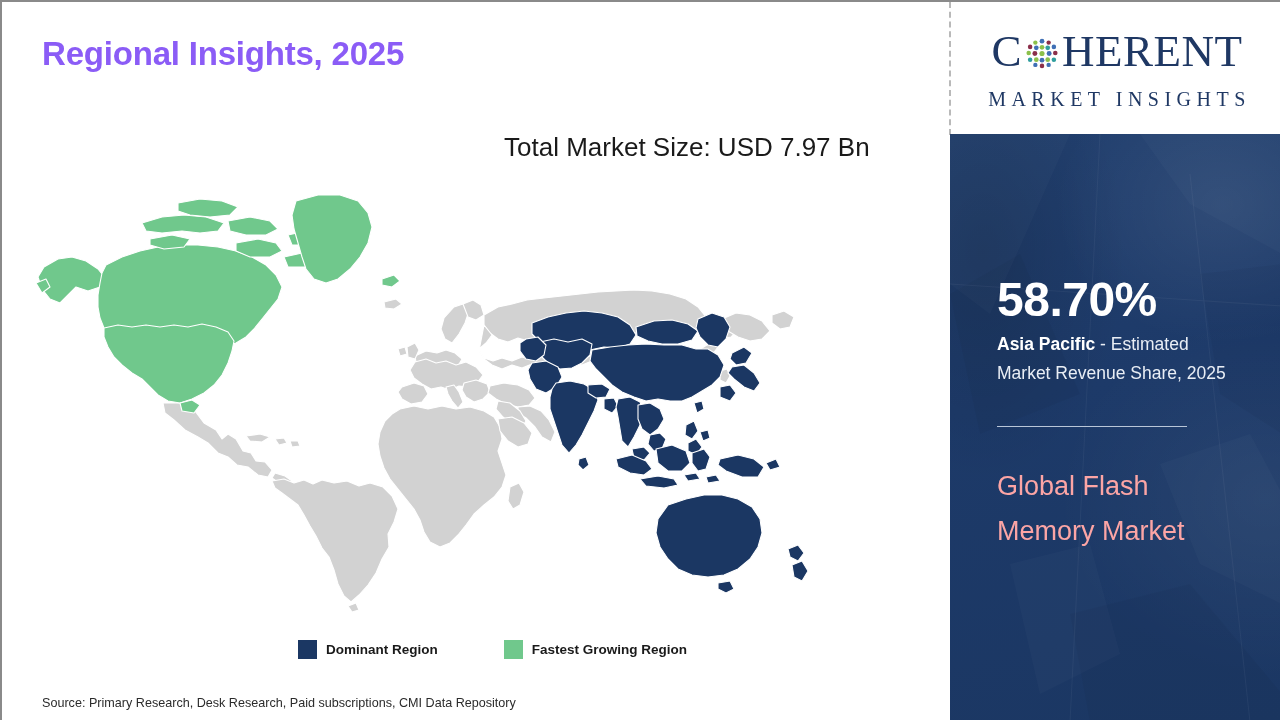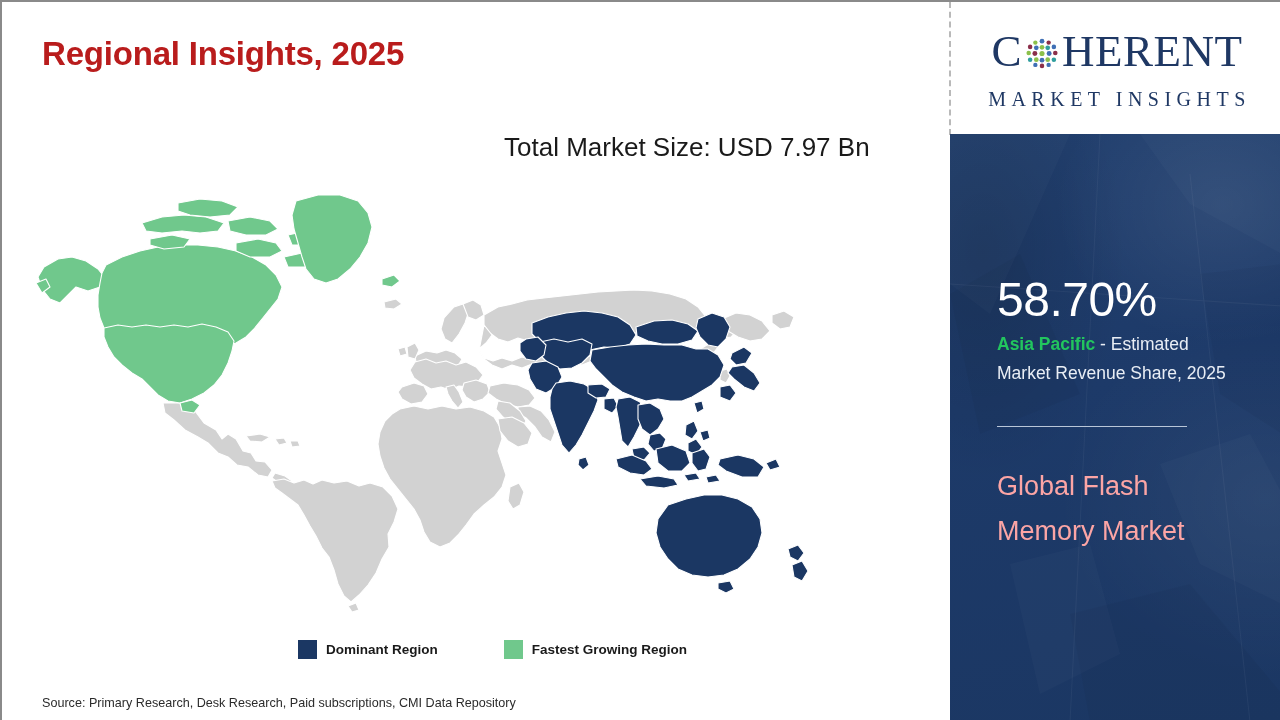"Regional Insights, 2025" .page-title { color: #b91c1c -> #8b5cf6 }
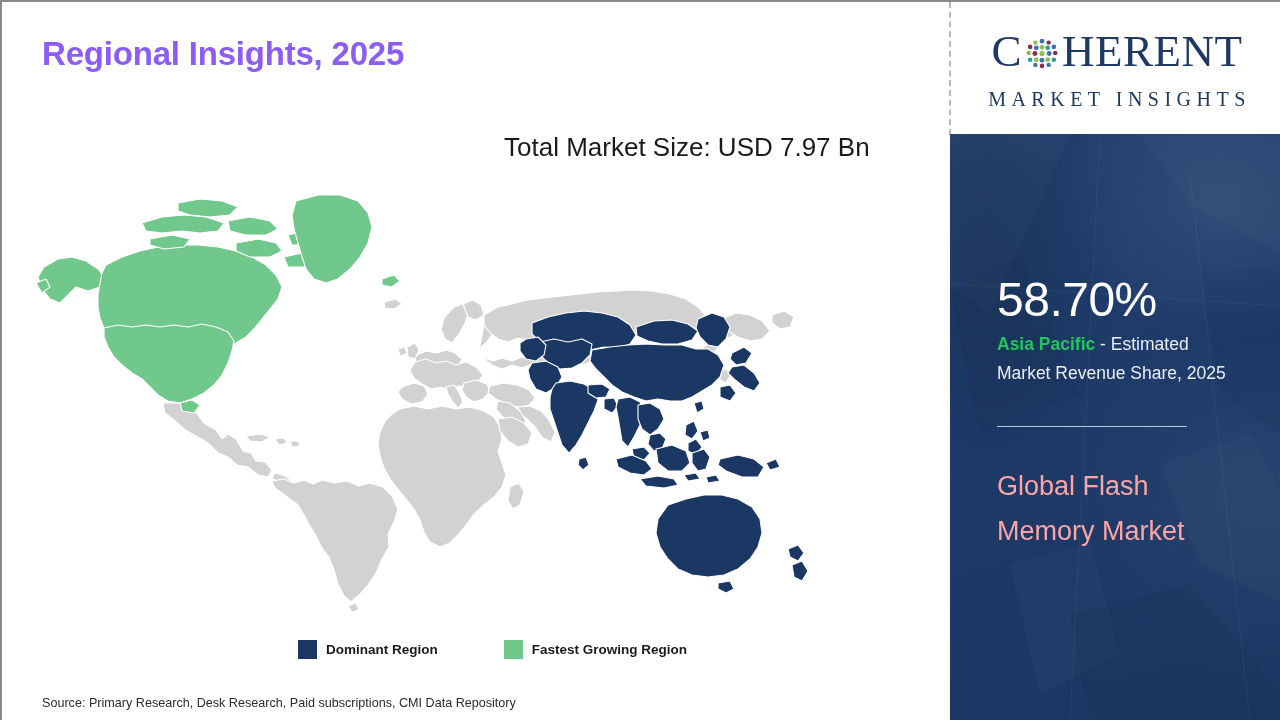"58.70%" .stat-pct { font-weight: normal -> bold }
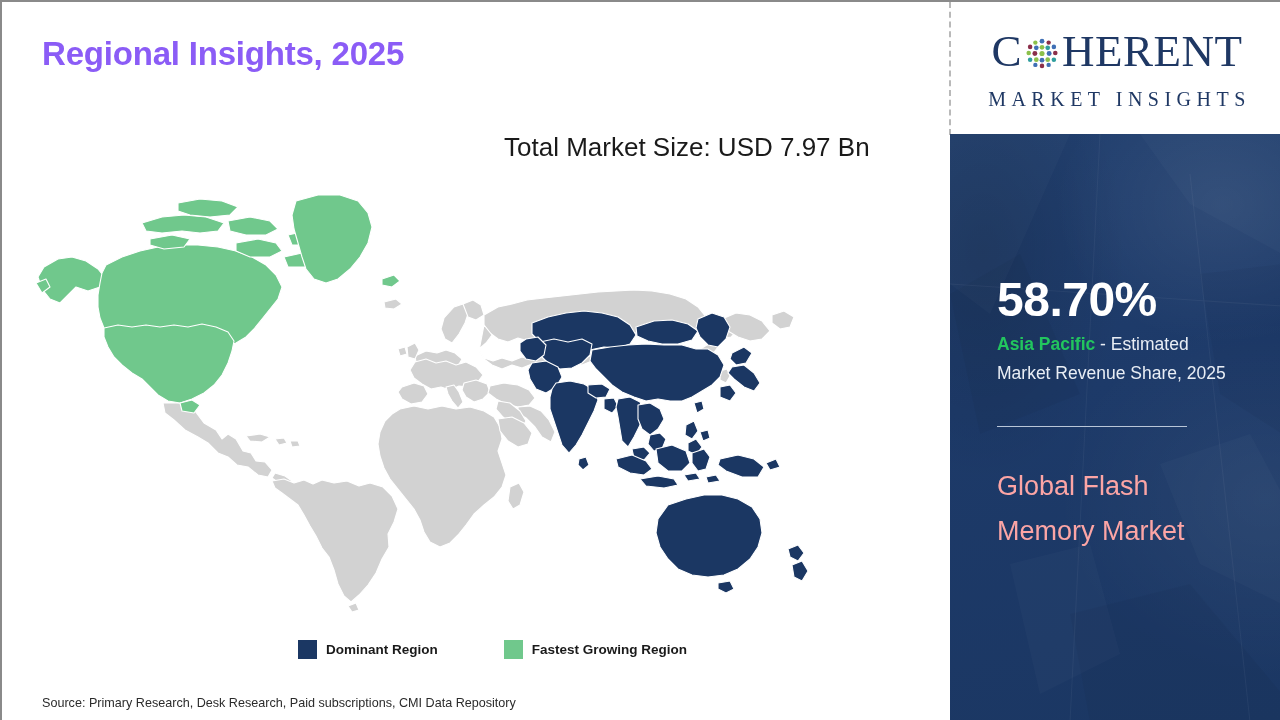"Asia Pacific" .stat-desc b { color: #22c55e -> #ffffff }
